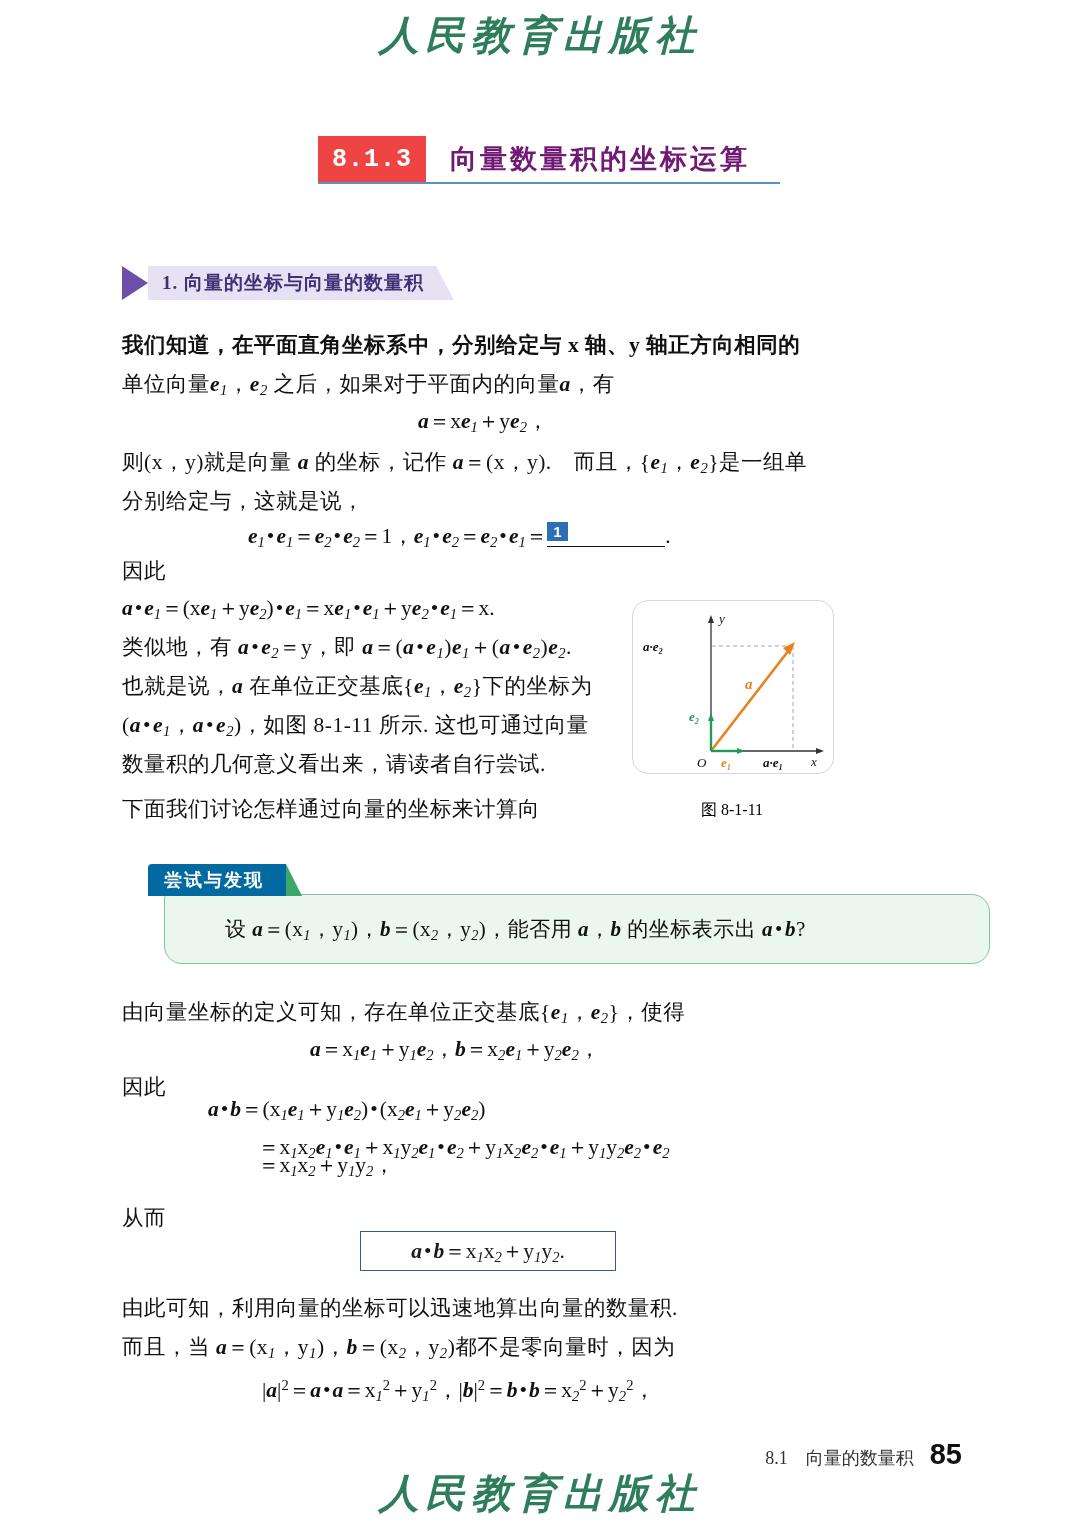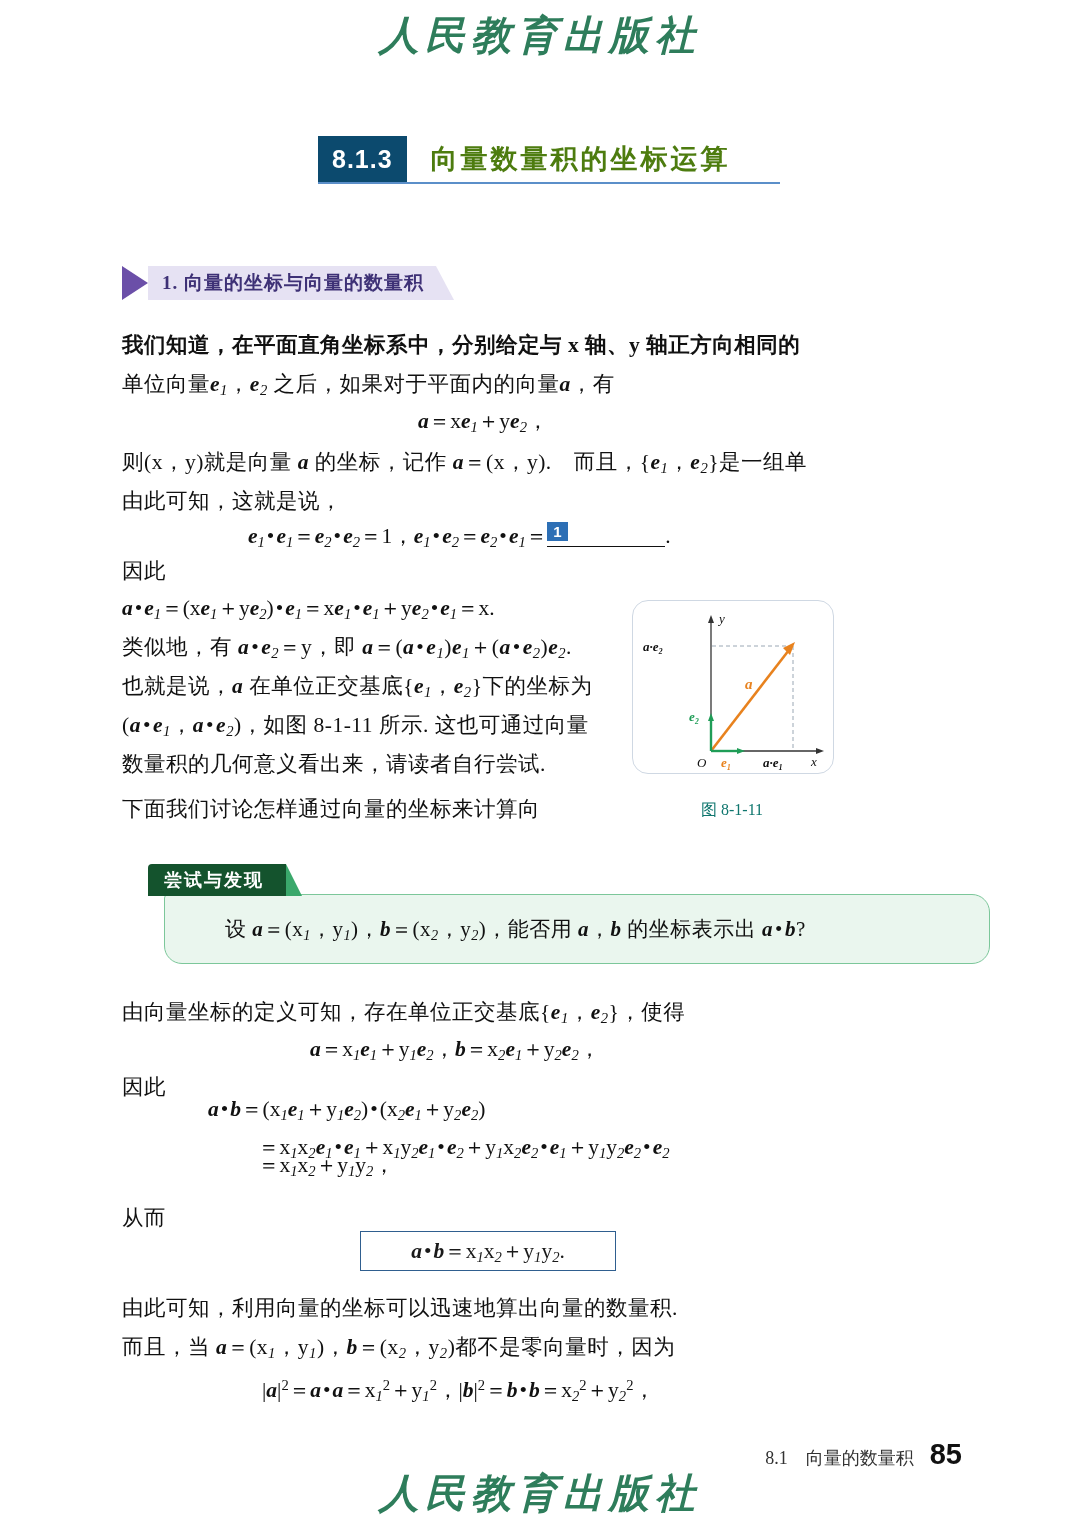"8.1.3" .section-number { background: #0c4a6e -> #ef4444; font-family: Liberation Sans, sans-serif -> Liberation Mono, monospace }
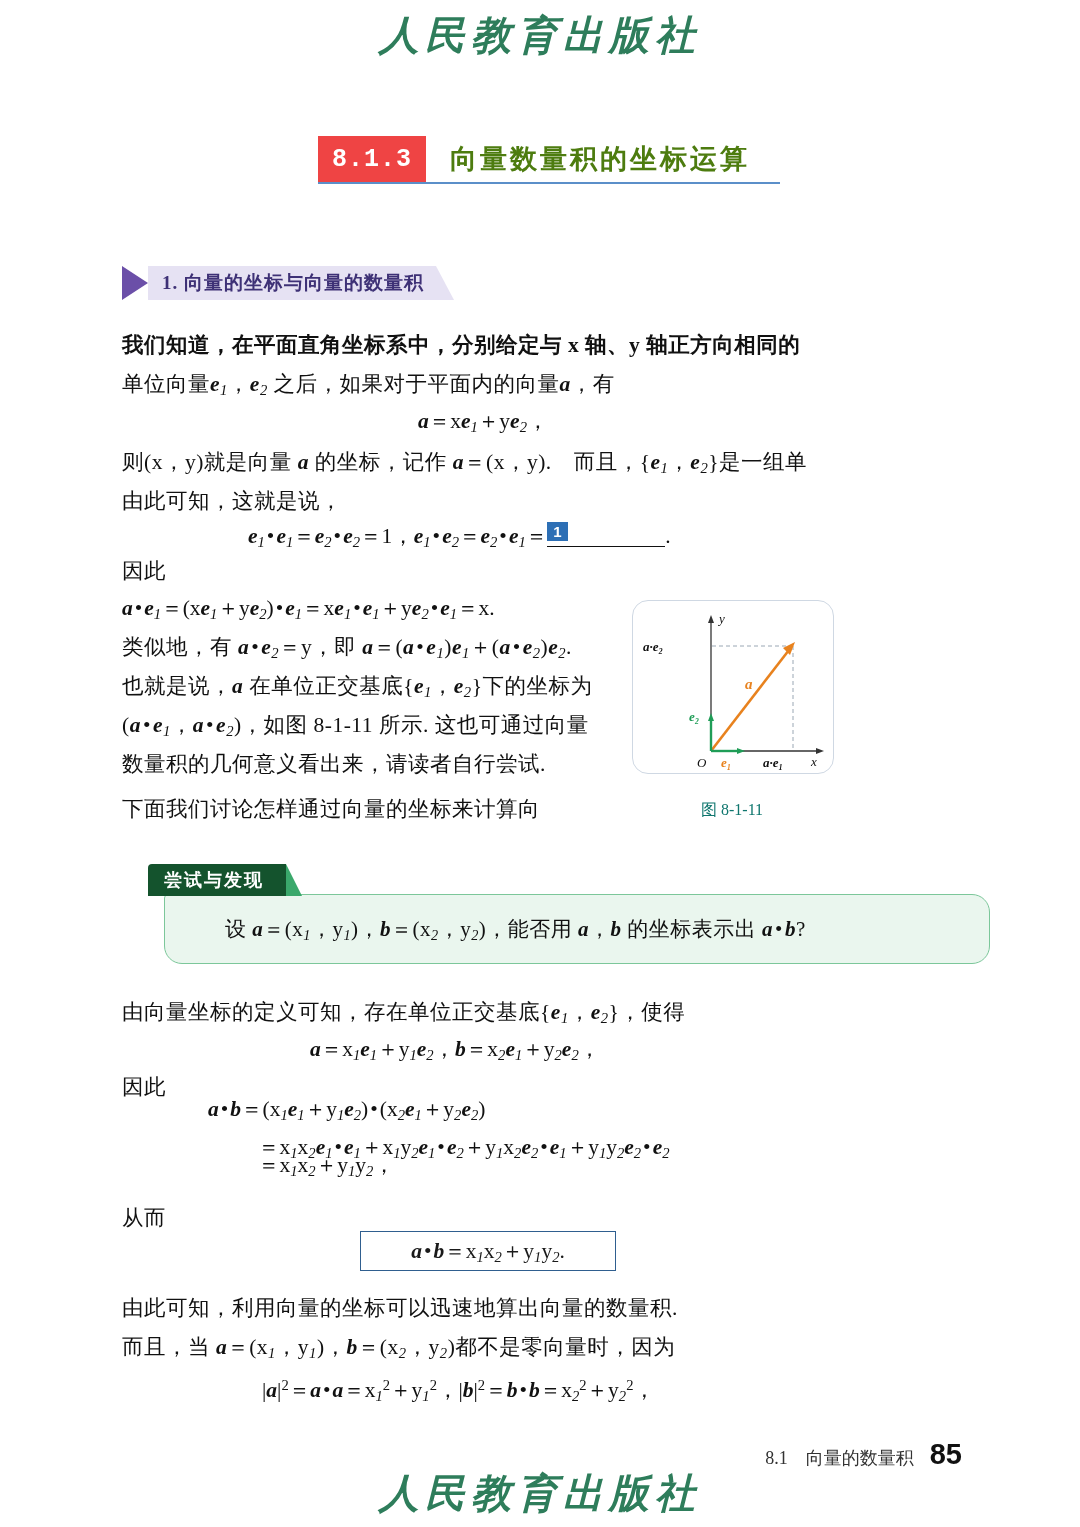"向量数量积的坐标运算" .section-name { color: #4d7c0f -> #701a75 }
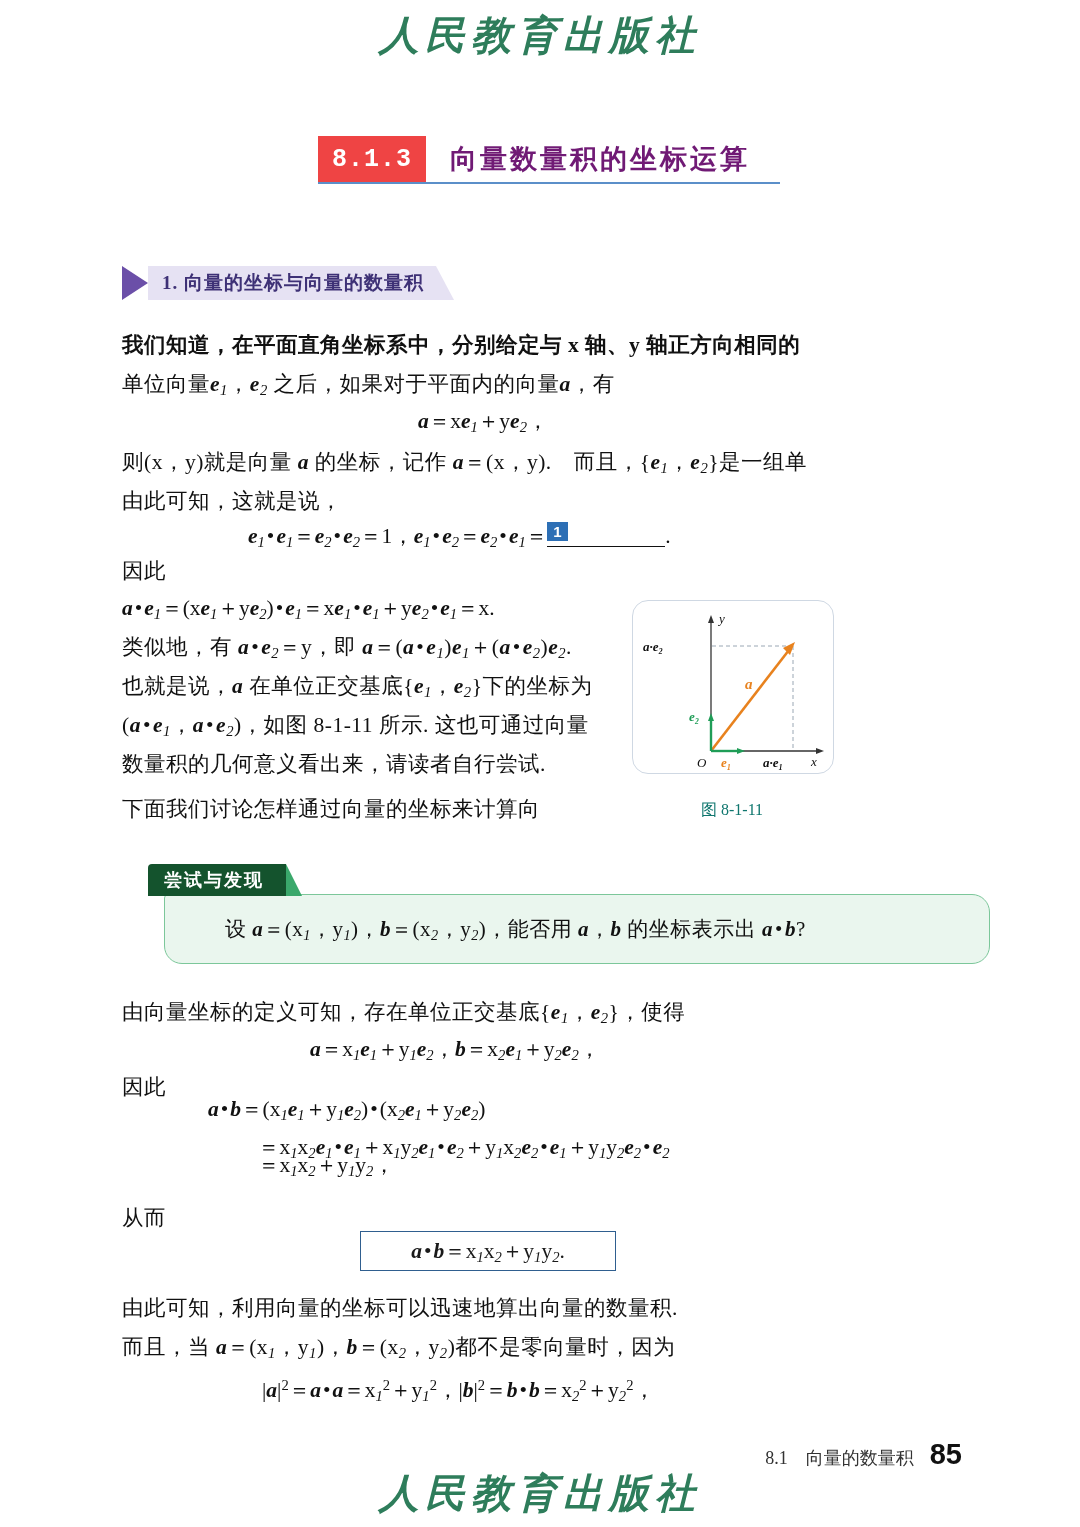"由此可知，这就是说，" div.para { text: 由此可知 -> 分别给定与 }
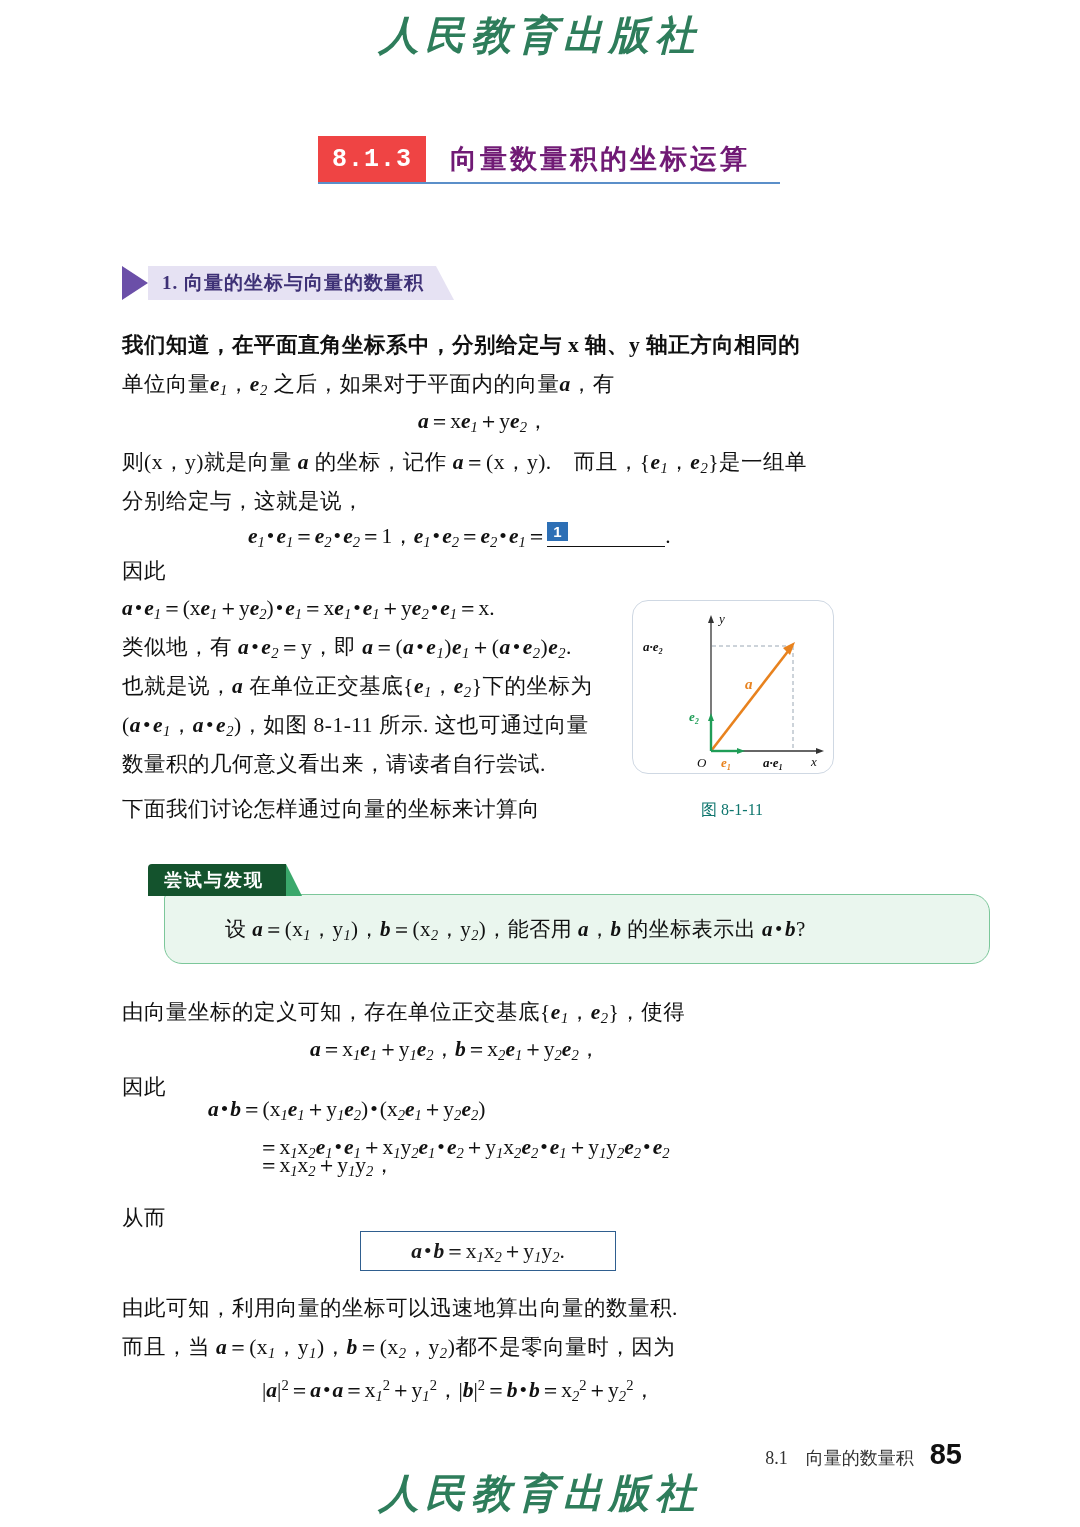"图 8-1-11" .figure-caption { color: #0f766e -> #000000 }
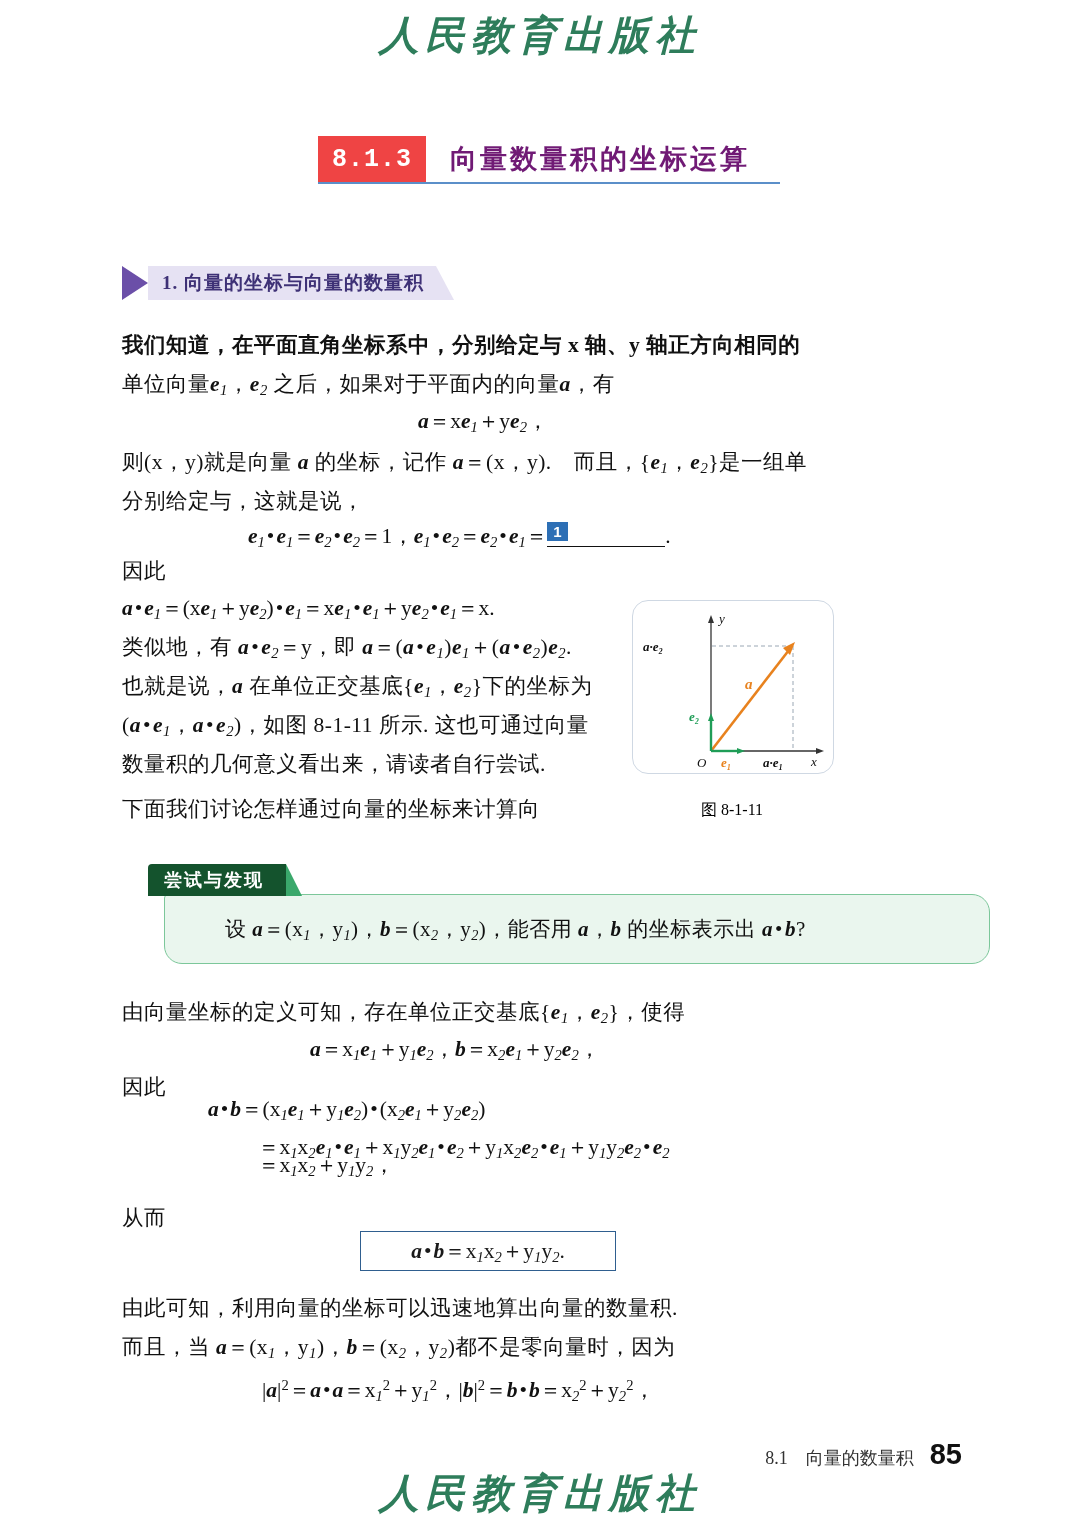"尝试与发现" .td-tab { background: #14532d -> #0369a1 }
